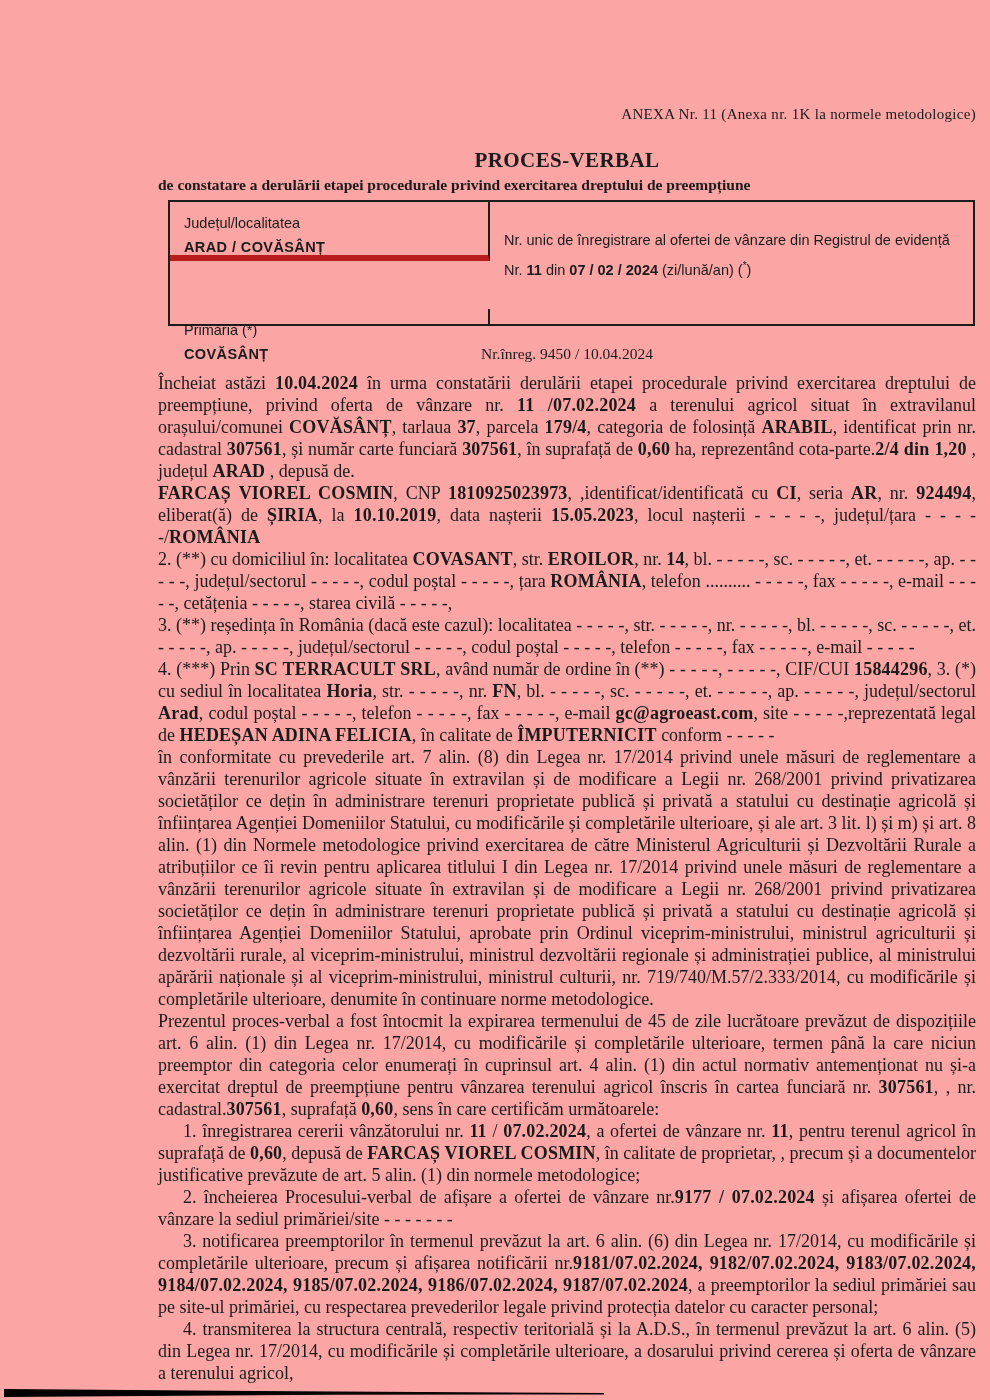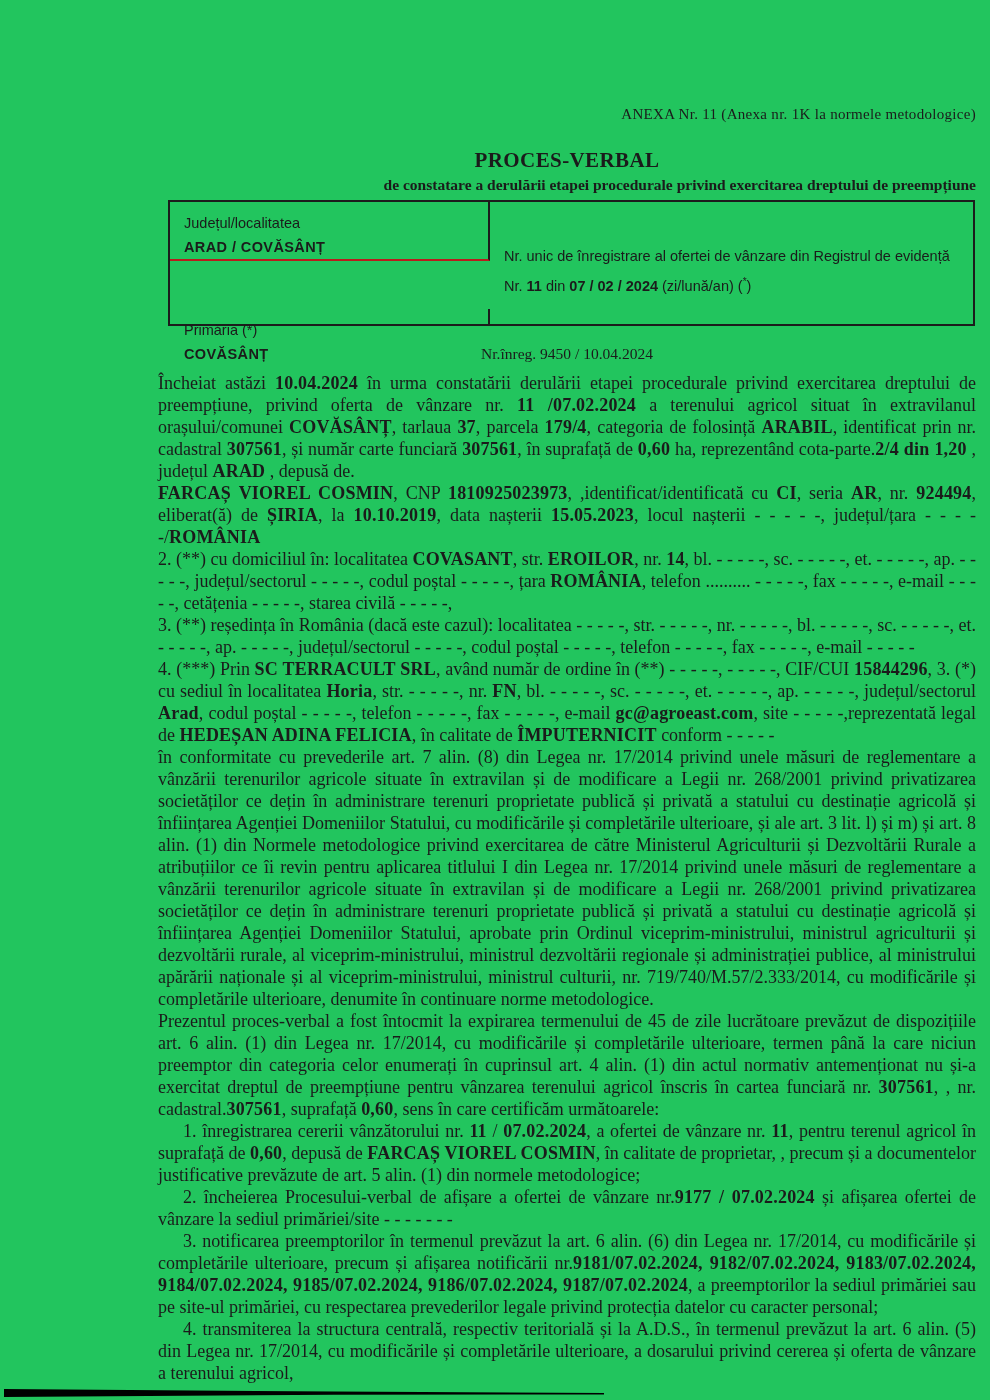"ANEXA Nr. 11 (Anexa nr." .page { background: #22c55e -> #fca5a5 }
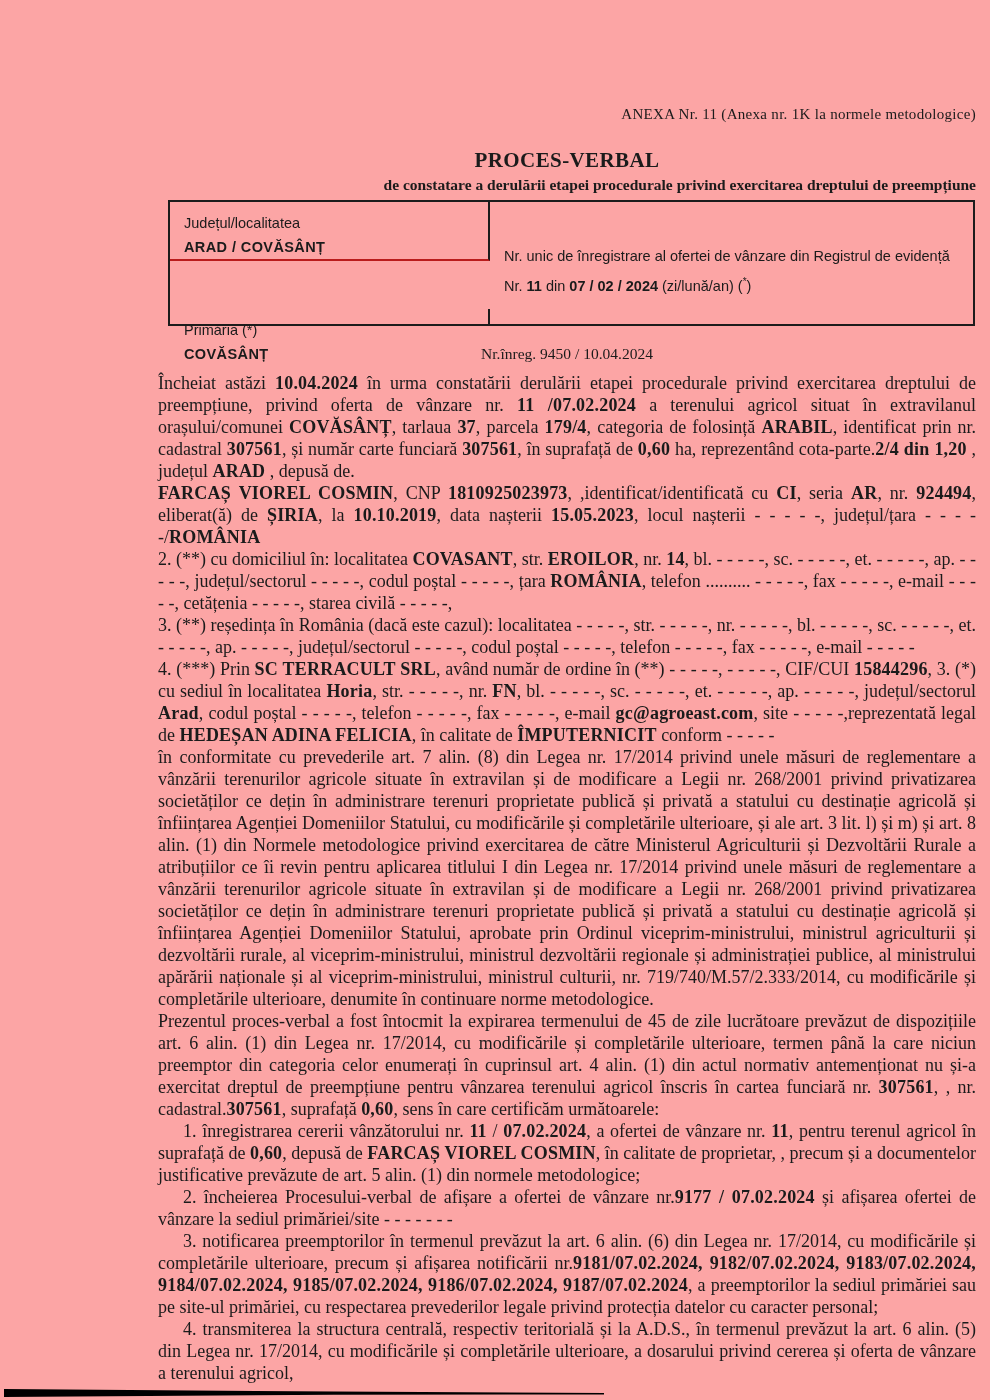"de constatare a derulării etapei" .subtitle { text-align: right -> left }
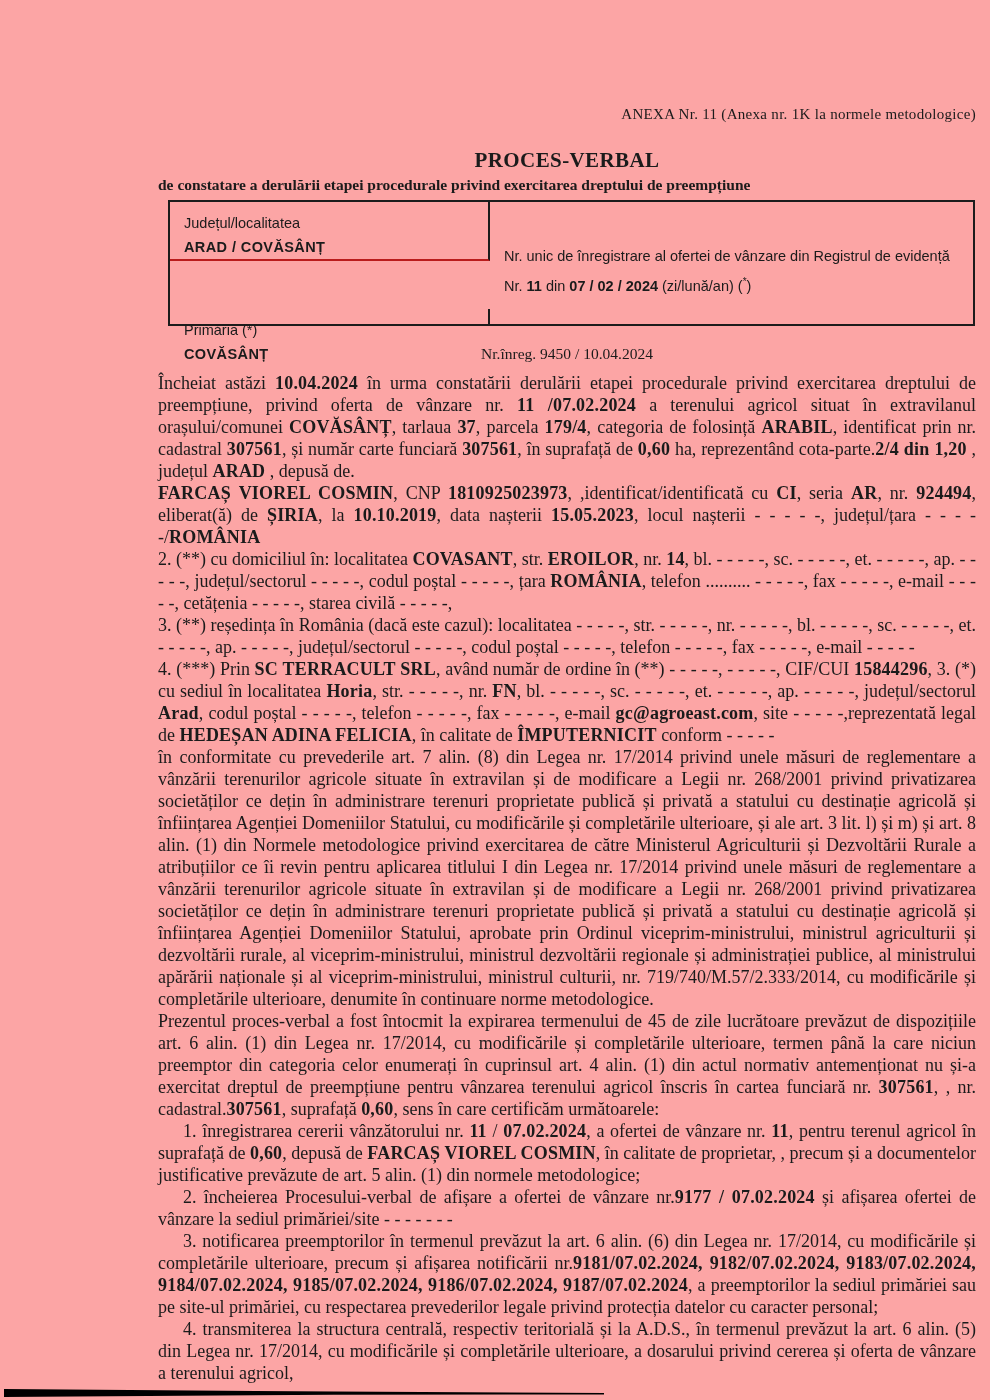"Județul/localitatea" .cell-tl { border-bottom: 2px solid #b91c1c -> 6px solid #b91c1c }
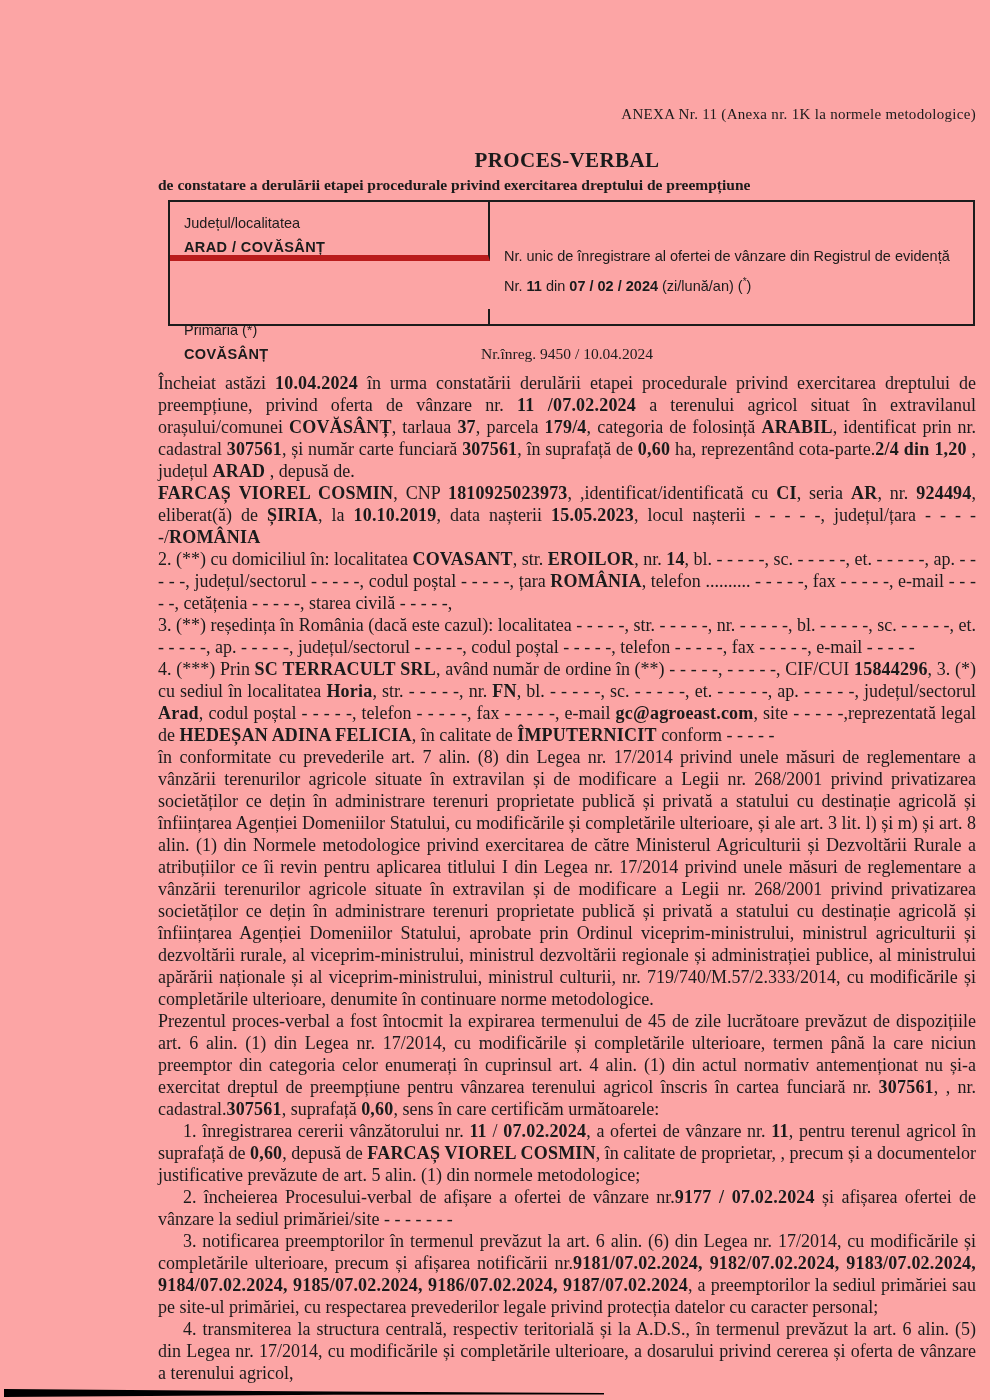"Nr. unic de înregistrare al" .cell-r { padding-top: 41px -> 25px }
